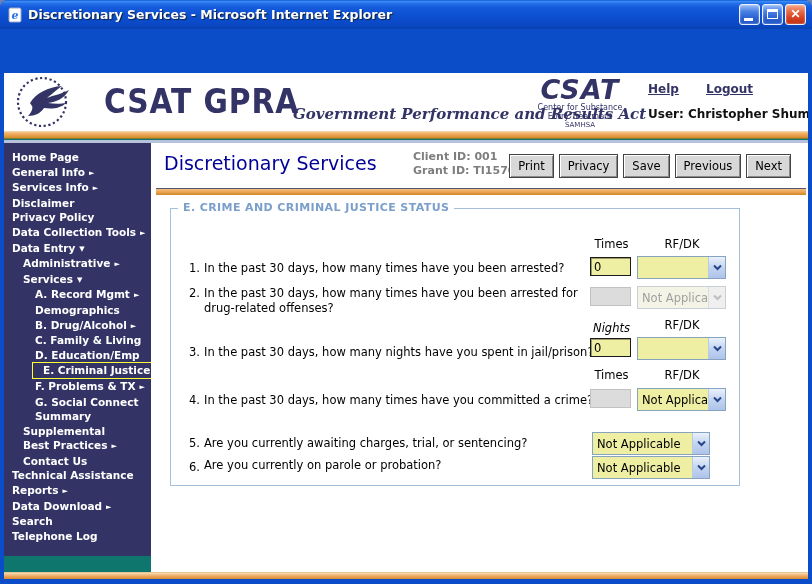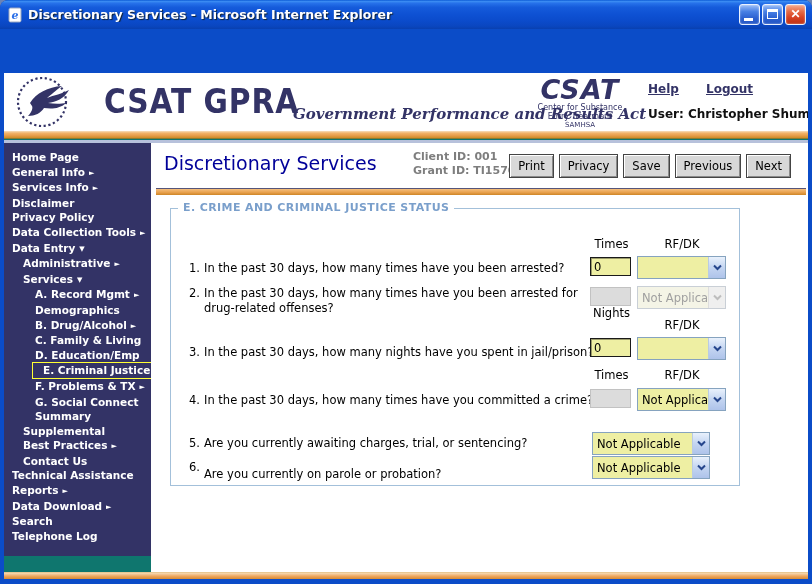"Nights" div.ch { font-style: none -> italic; top: 97px -> 112px }
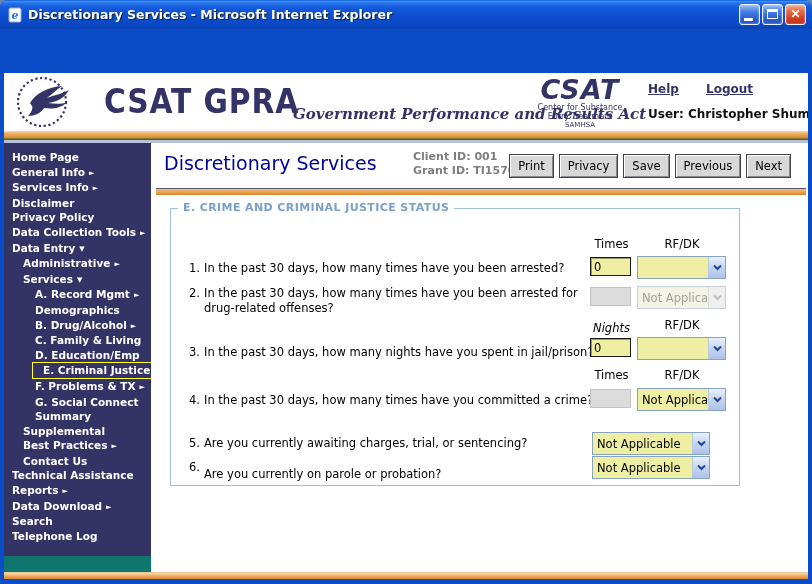"Are you currently on parole" div.qtext { top: 258px -> 249px }
